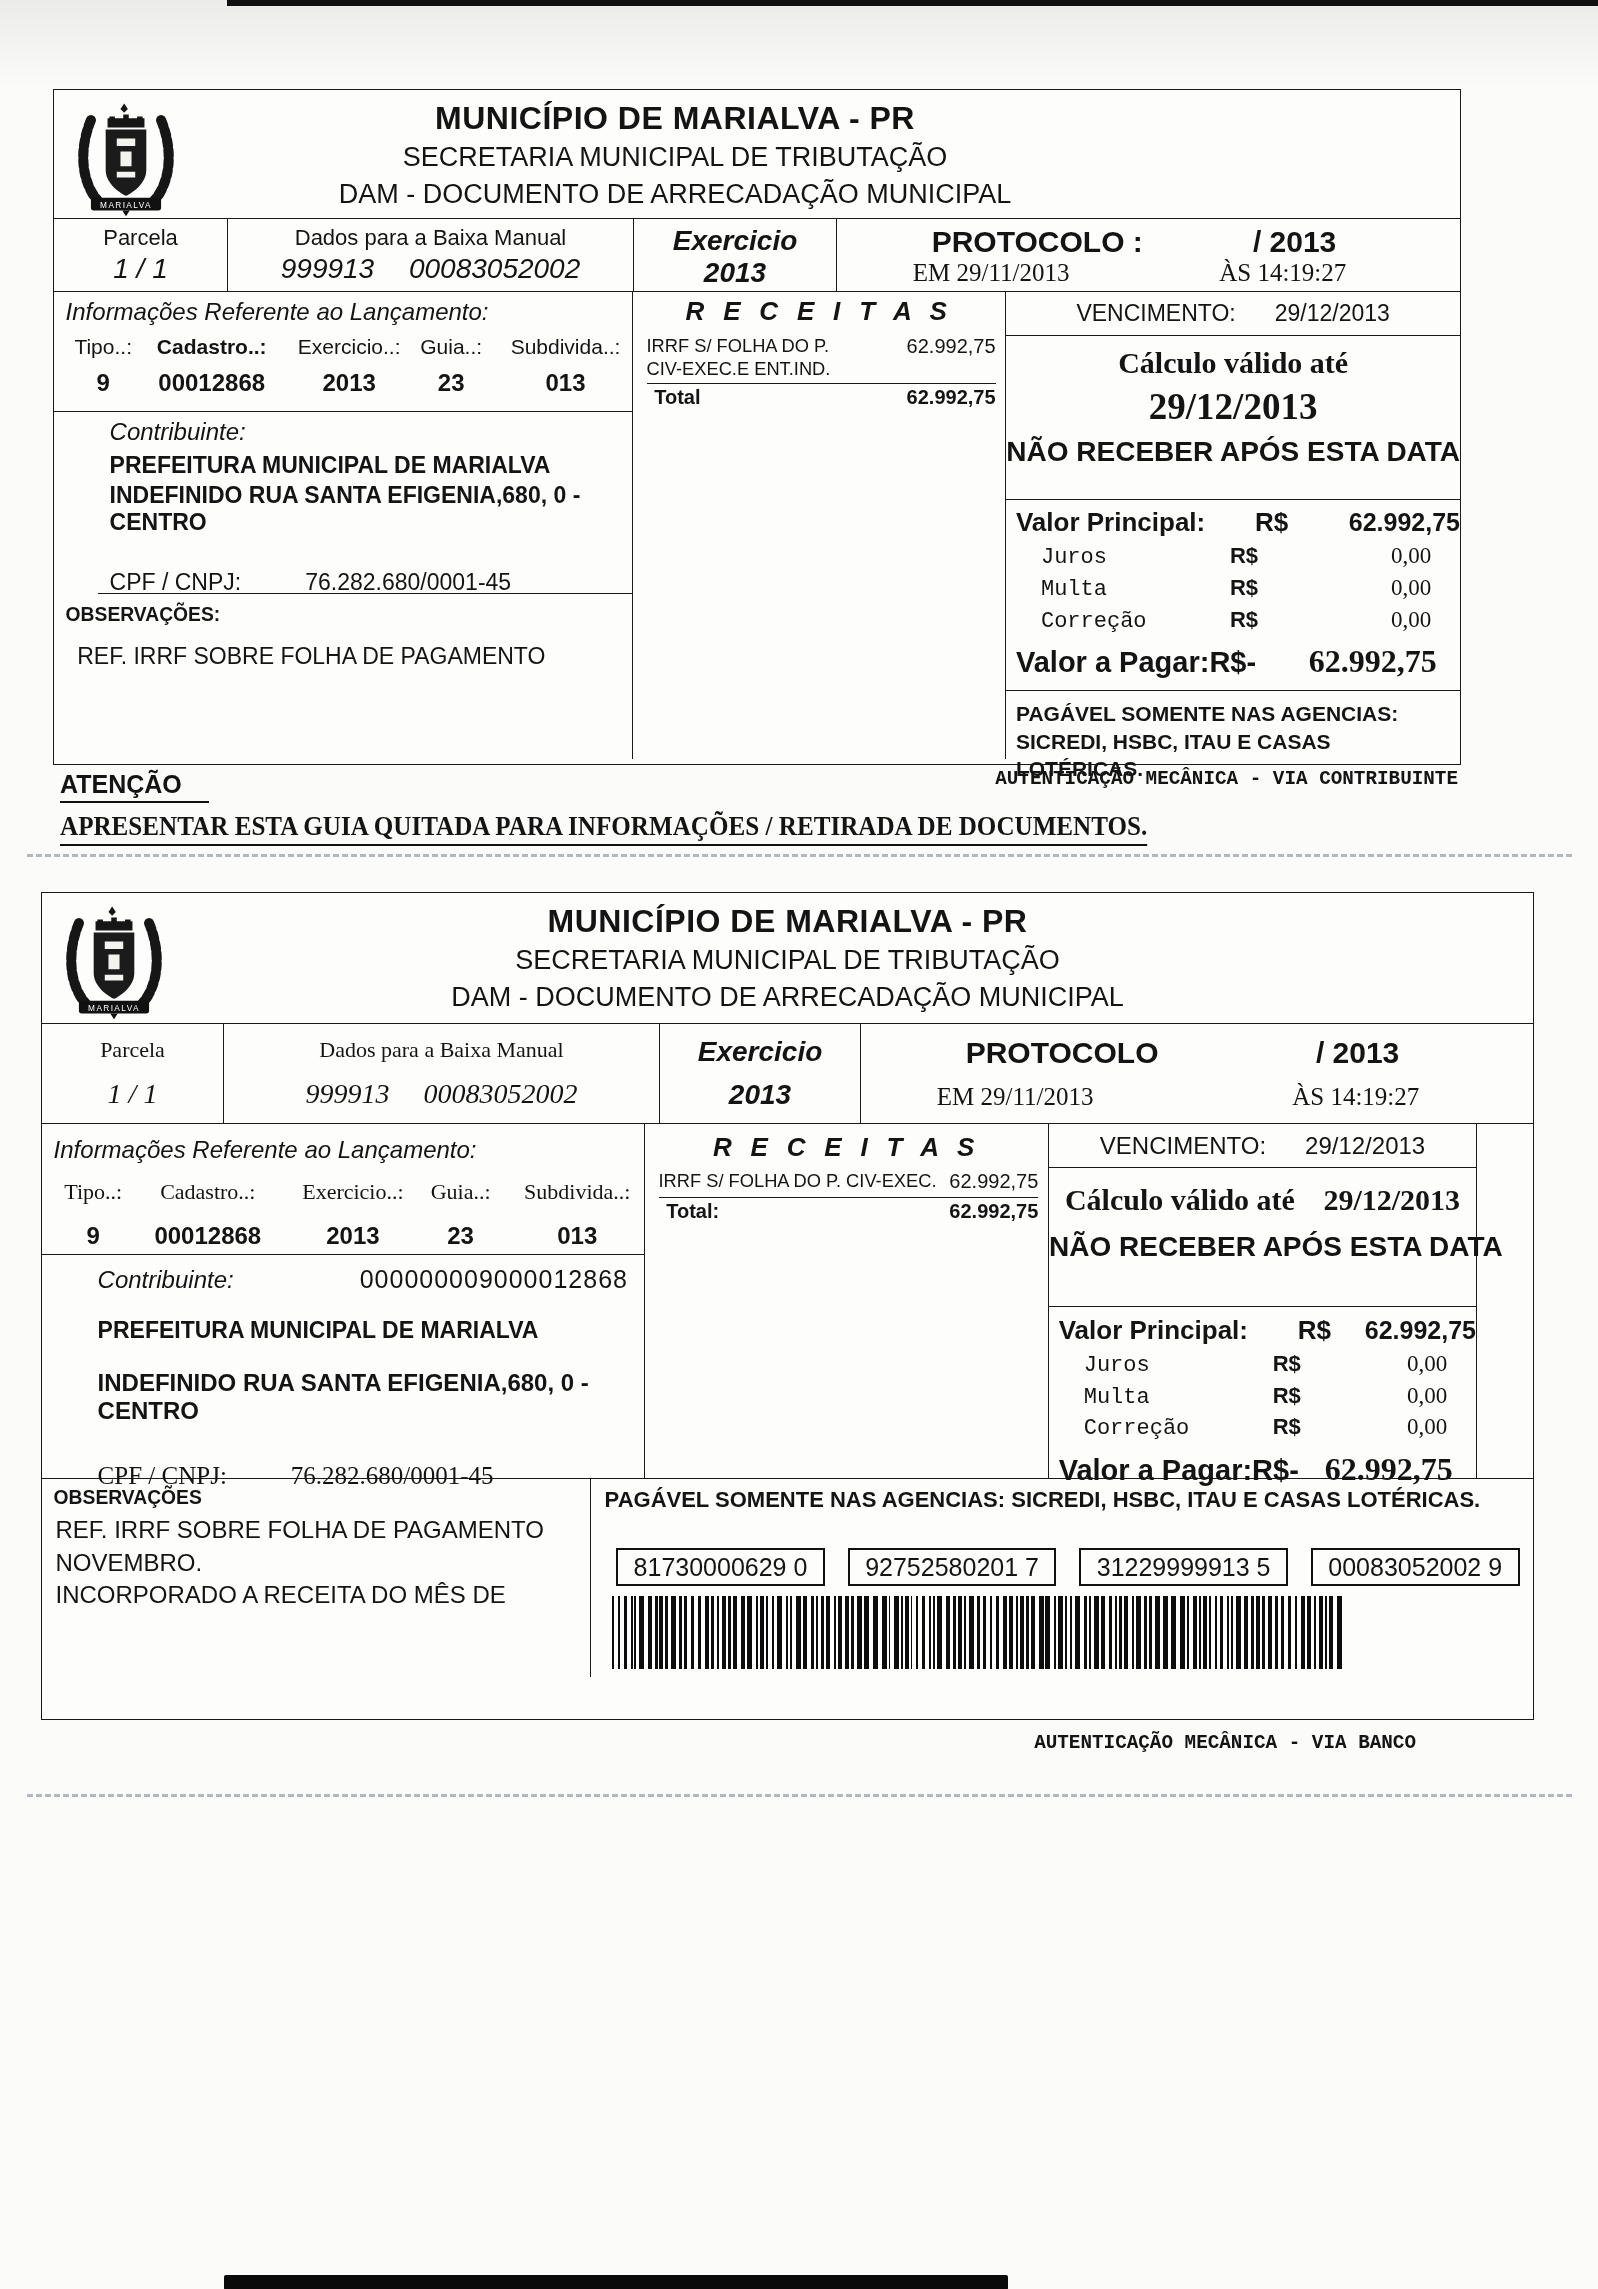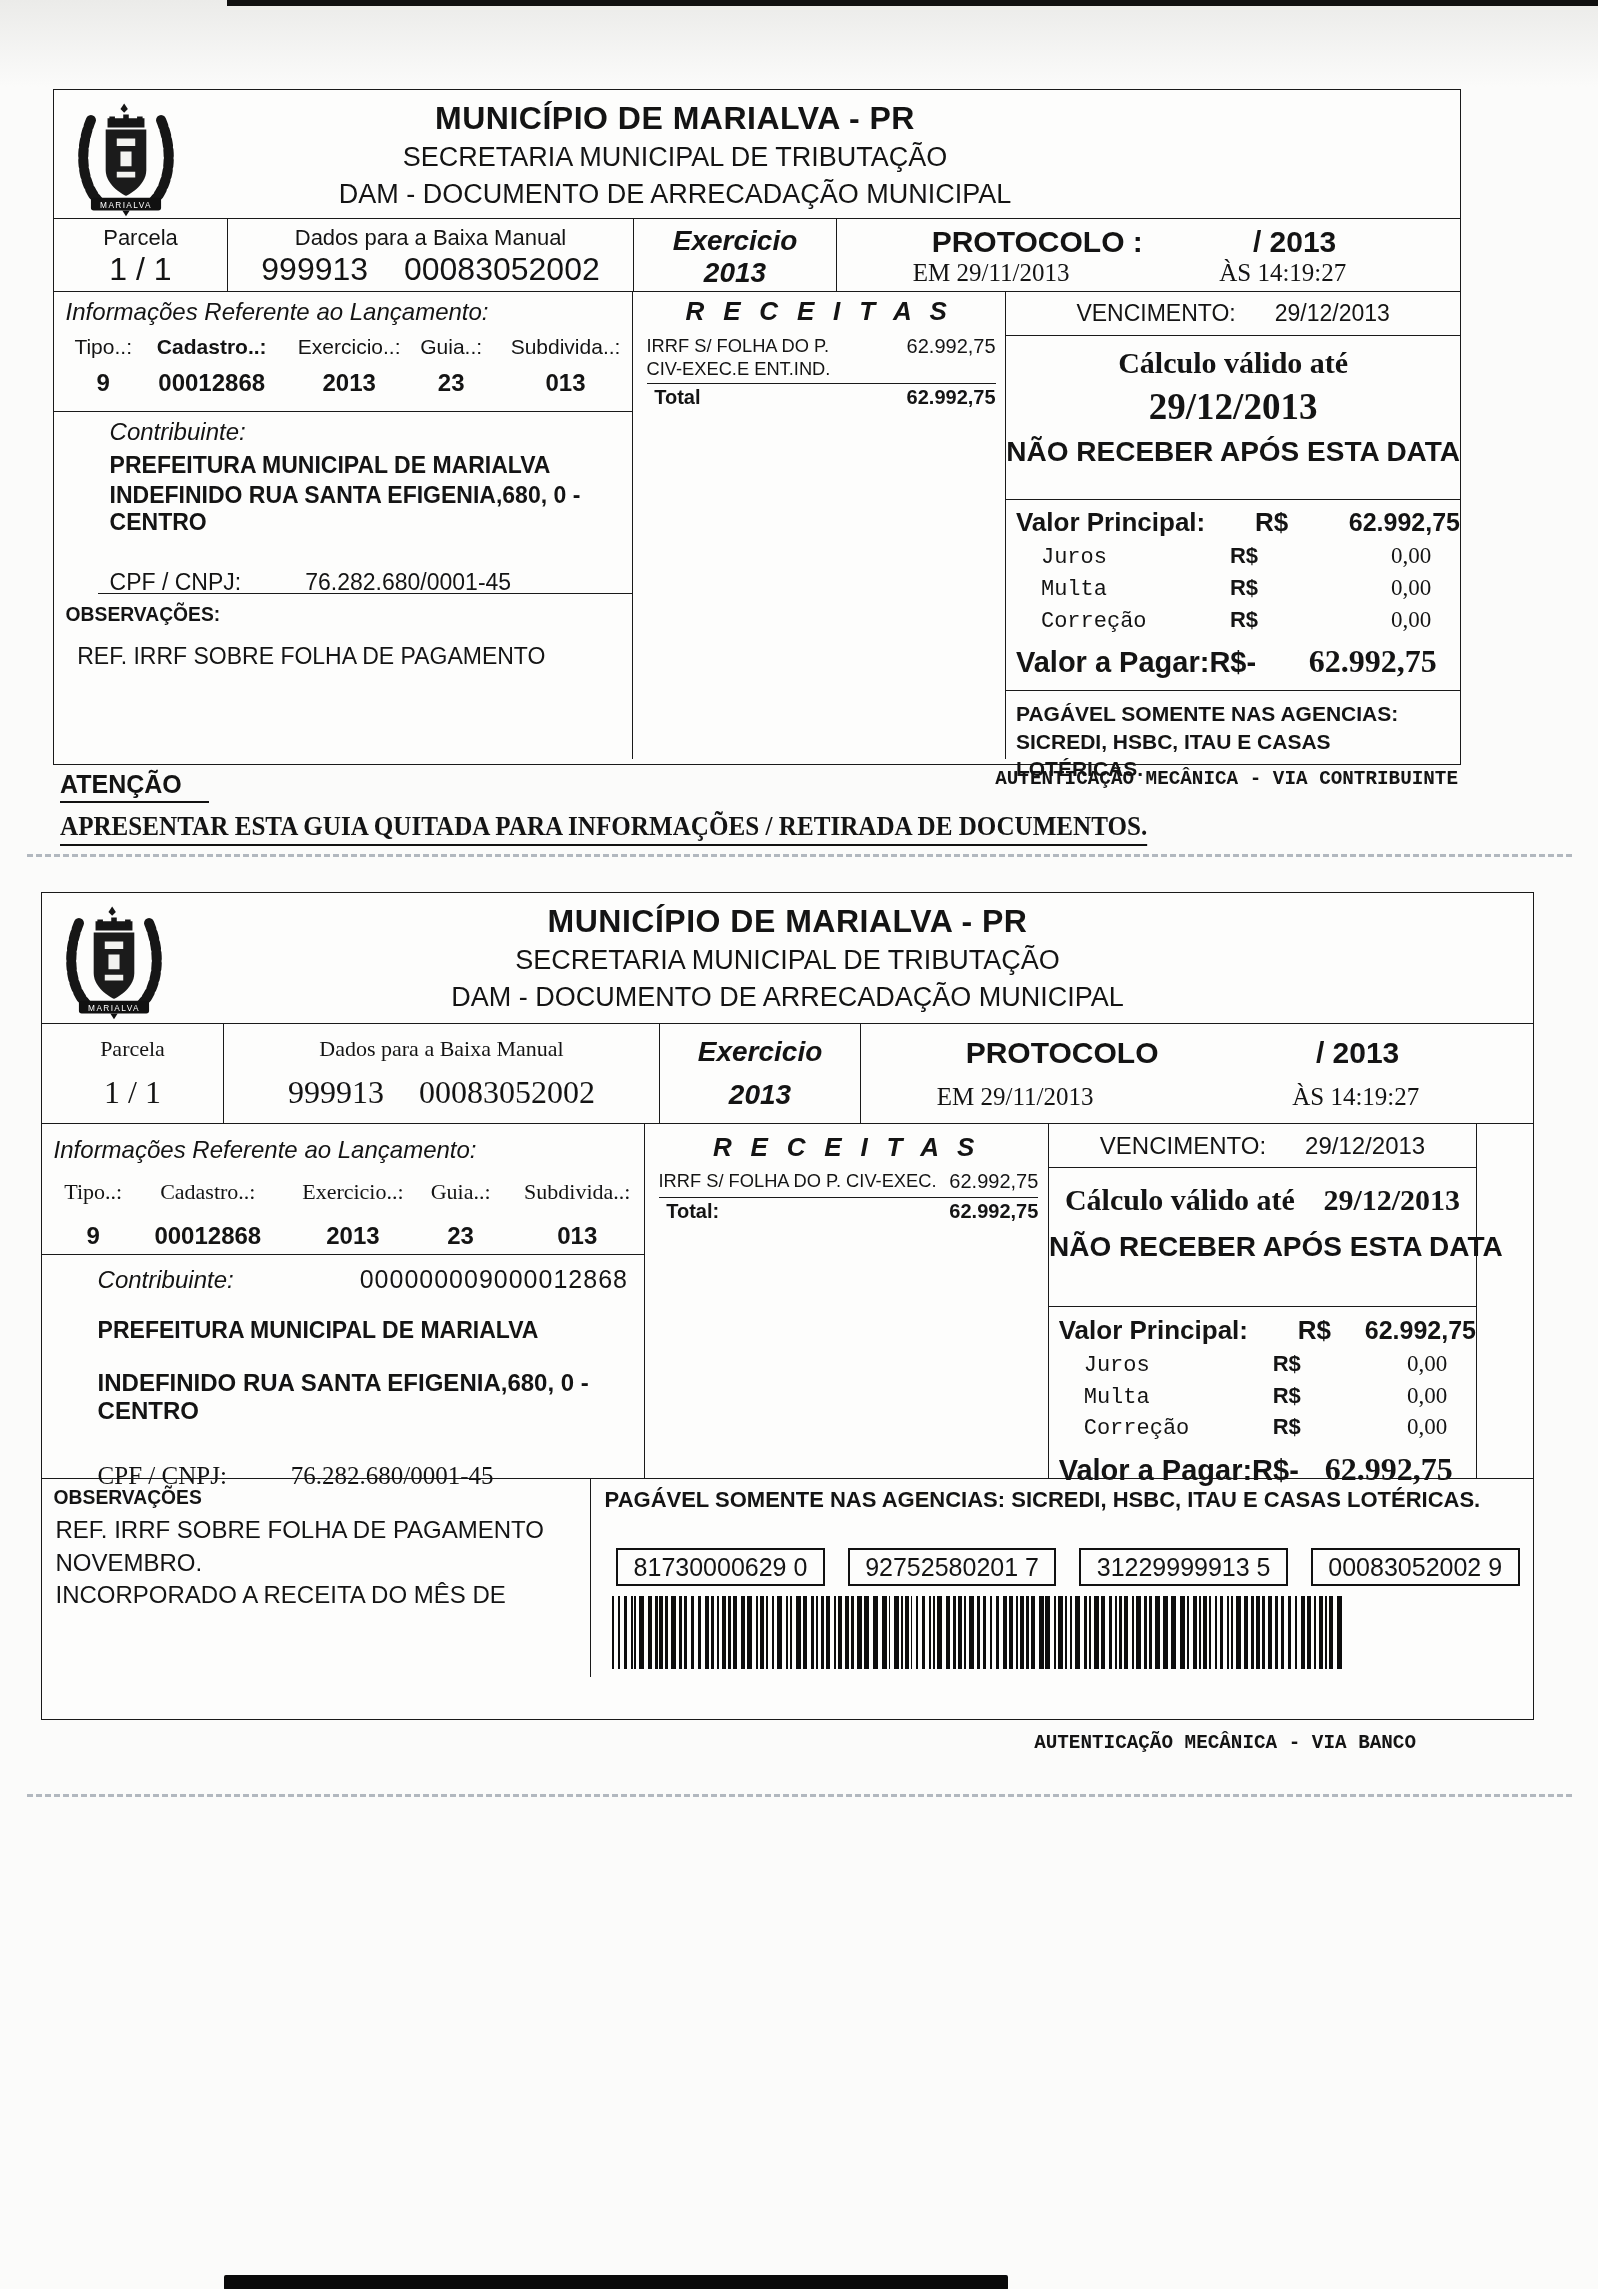"1 / 1" .val-s { font-size: 32px -> 28px; font-style: none -> italic }
